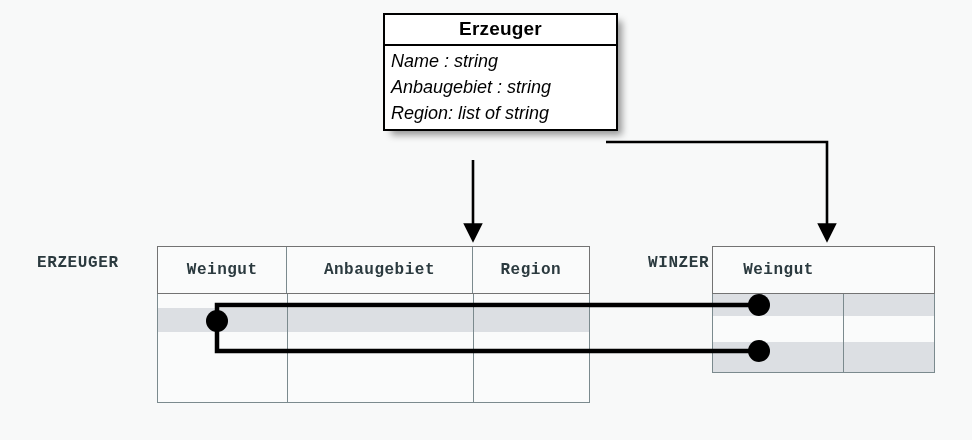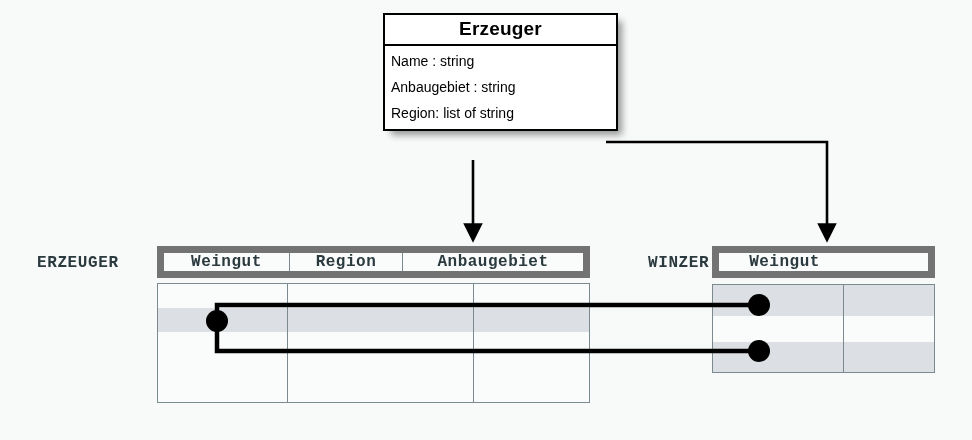"Name : string" .uml-attr { font-size: 14px -> 18px; font-style: none -> italic }
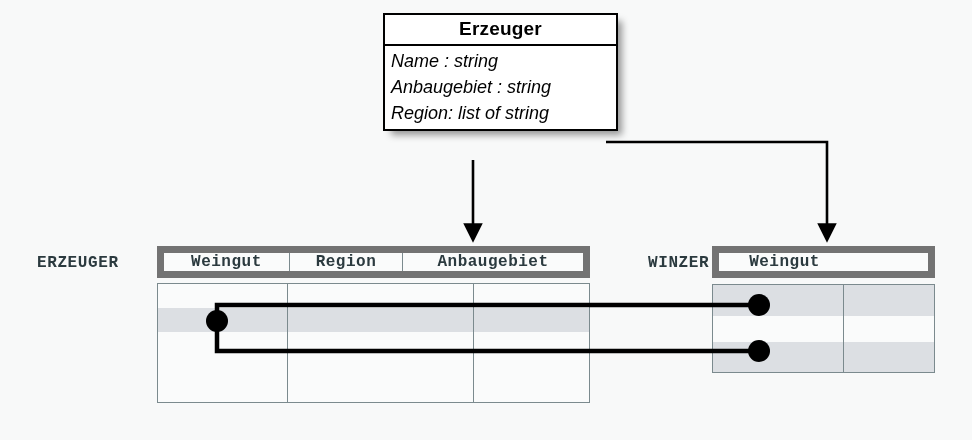"Weingut" .tbl-header { border: 7px solid #737373 -> 1px solid #737373; height: 32px -> 48px }
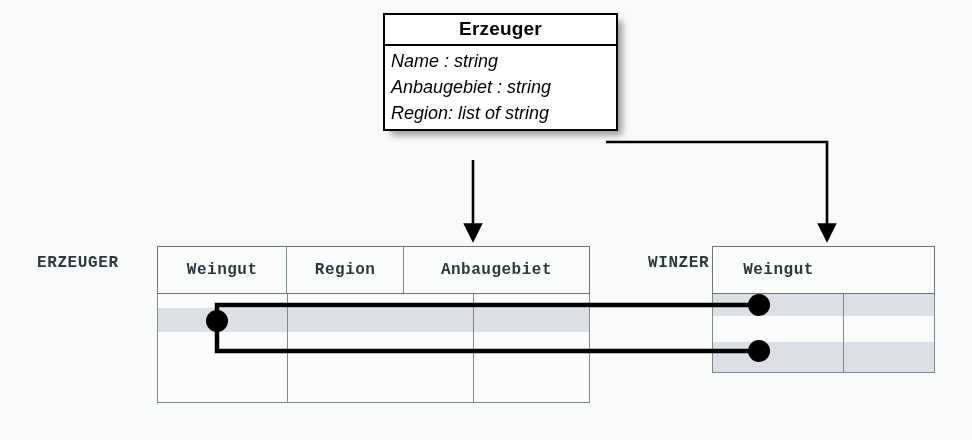"Region" div.cell { order: before "Anbaugebiet" -> after "Anbaugebiet" }
